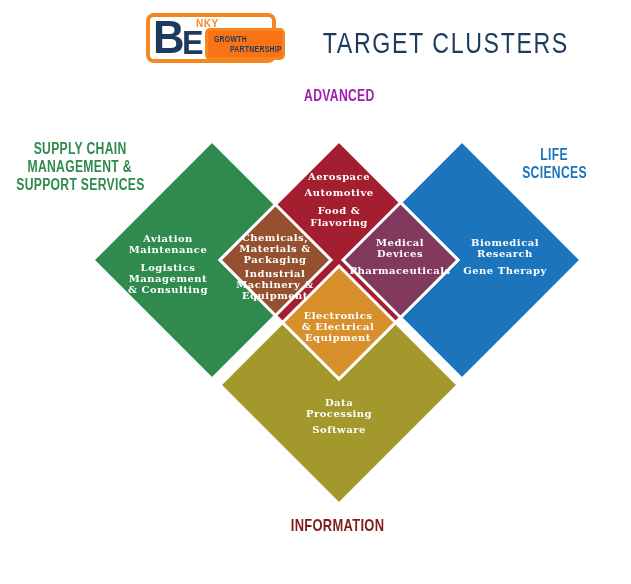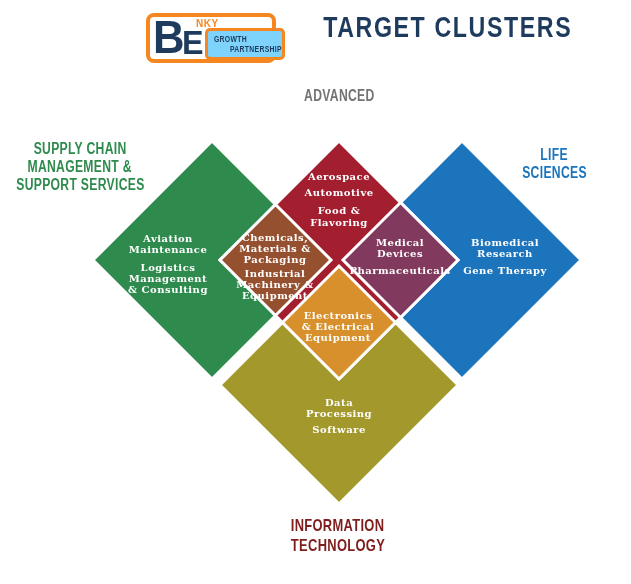"GROWTH" .gp-box { background: #7dd3fc -> #f97316 }
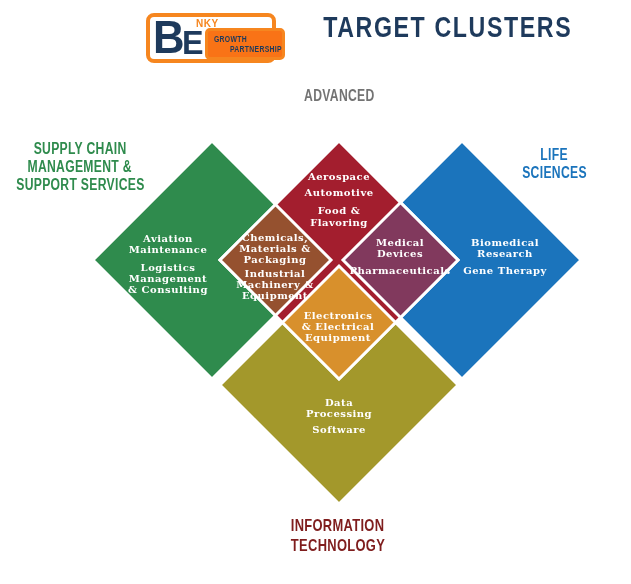"TARGET CLUSTERS" .page-title { font-weight: bold -> normal; top: 12px -> 28px }
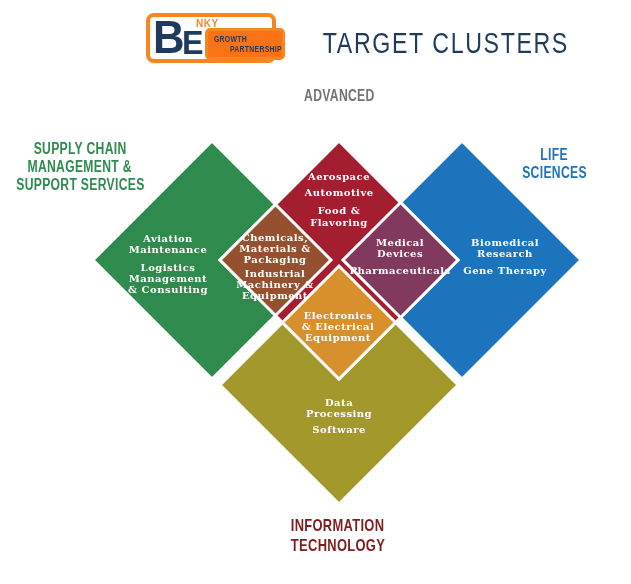"ADVANCED" div.big-label { color: #737373 -> #a21caf }
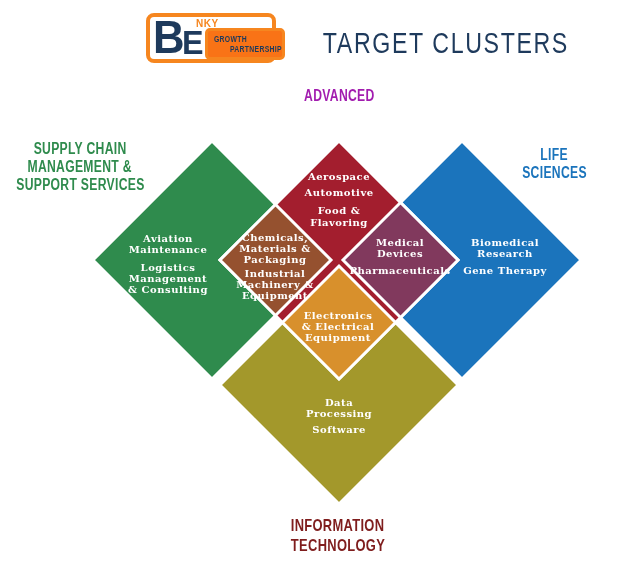"TECHNOLOGY" span.line { html: <span><span>TECHNOLOGY</span></span> -> none }
